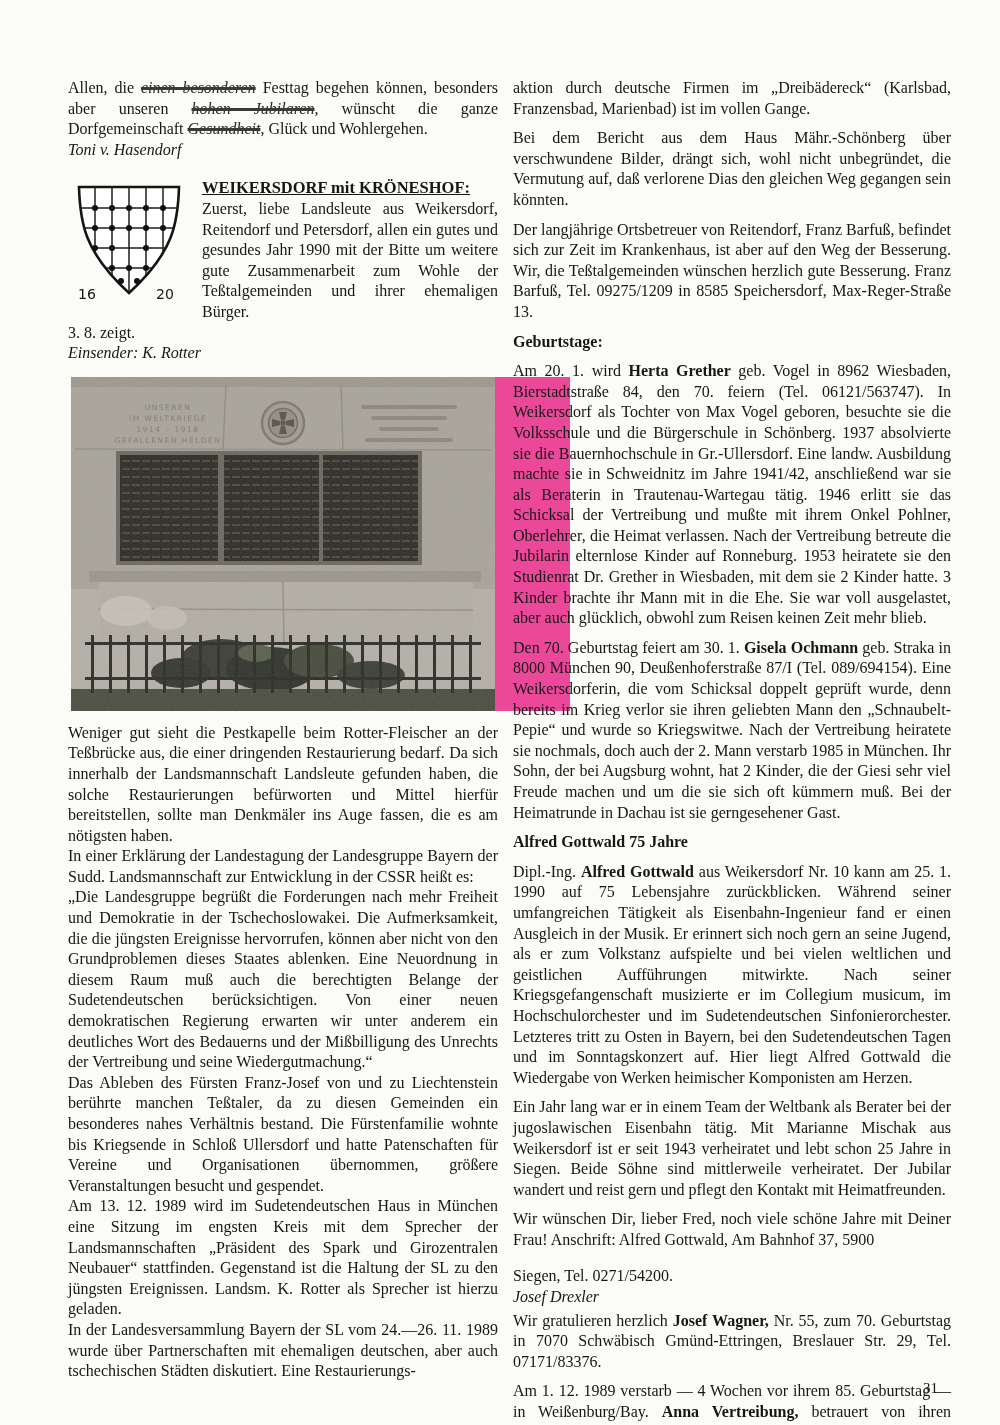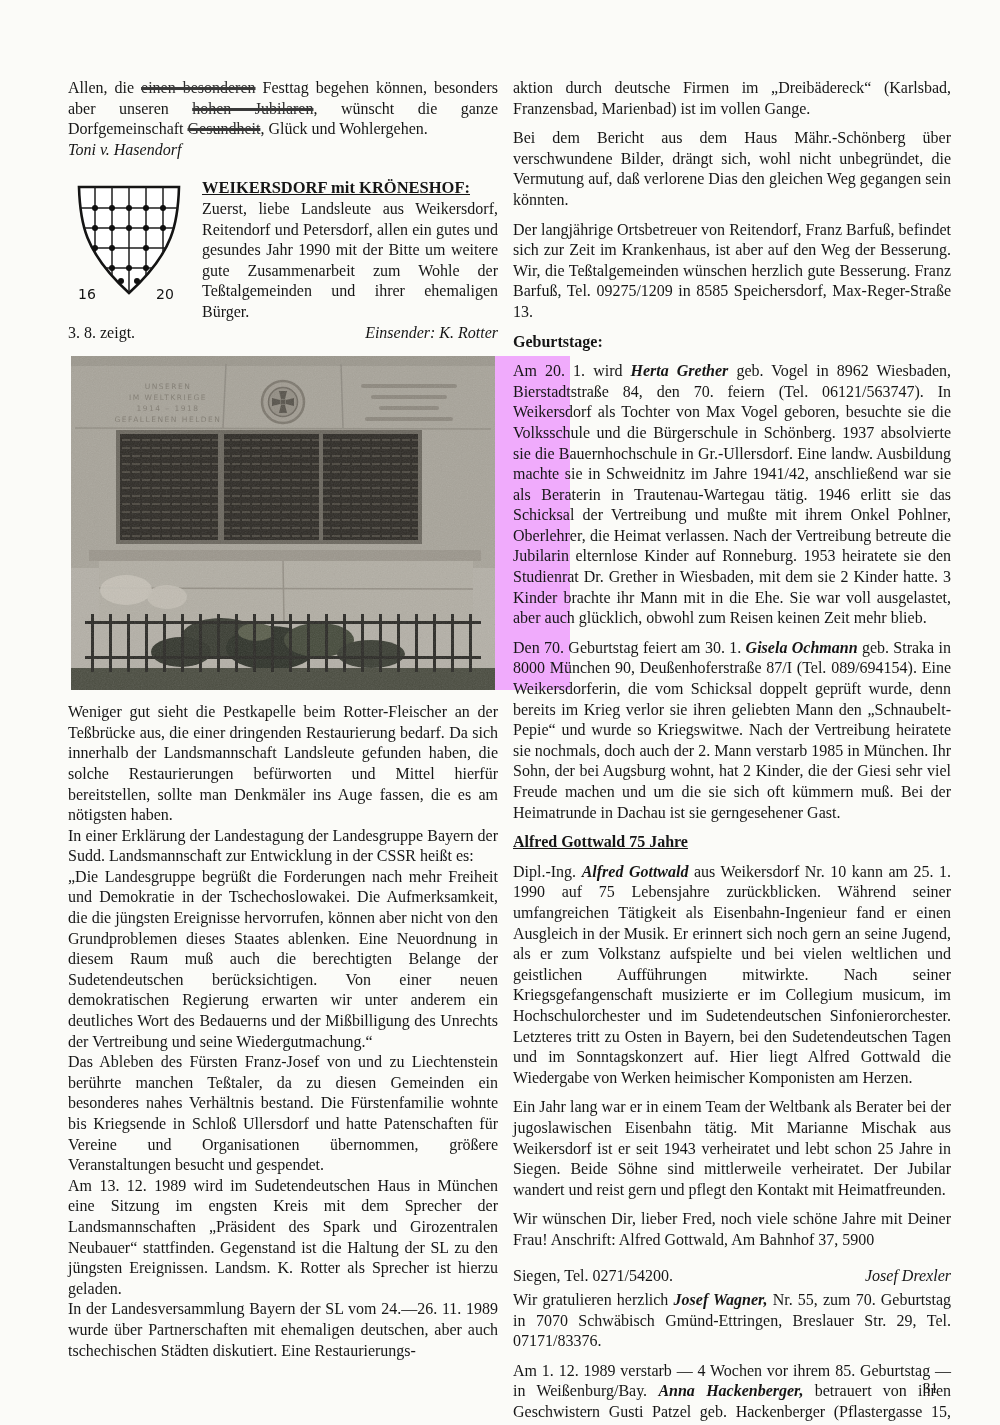"einen besonderen" .smudge { font-style: none -> italic }
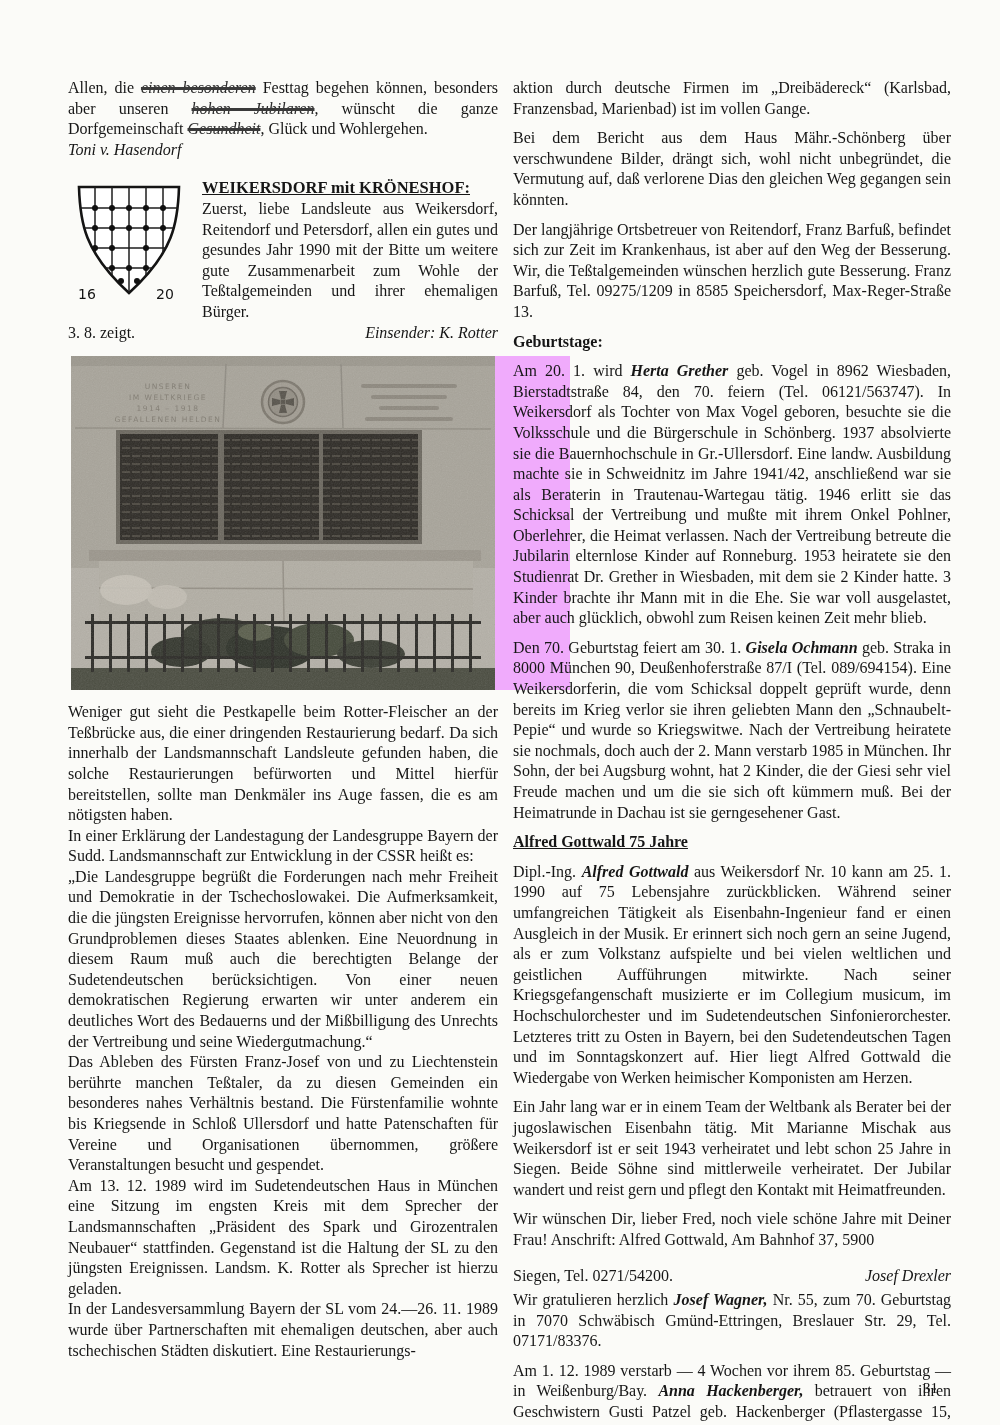"3. 8. zeigt." .lineflex { flex-direction: none -> column }
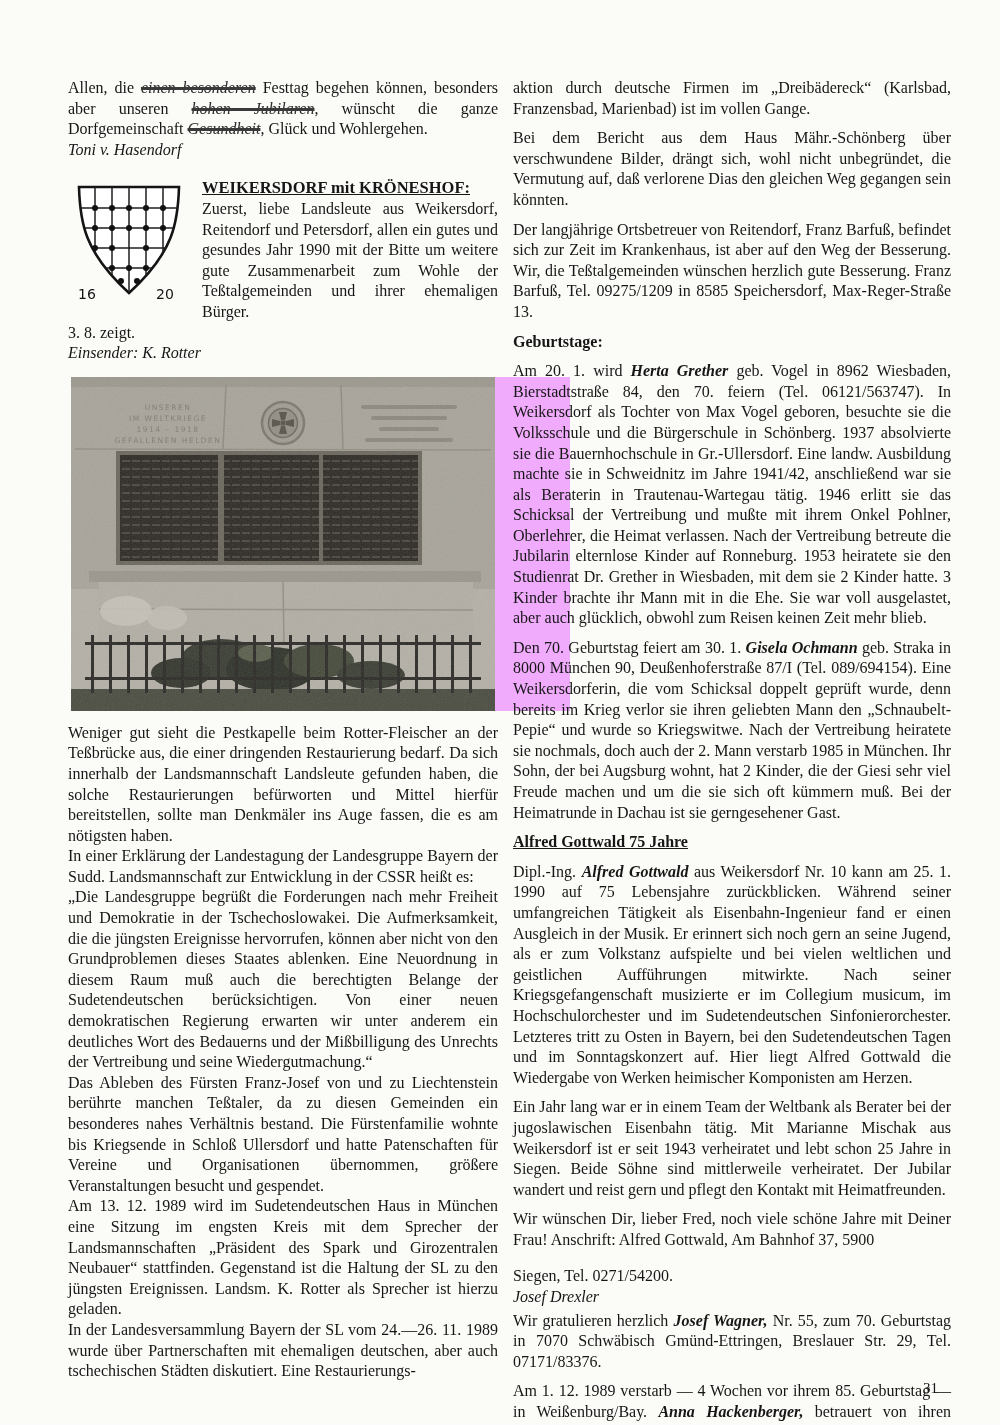"Herta Grether" b { font-style: italic -> none }
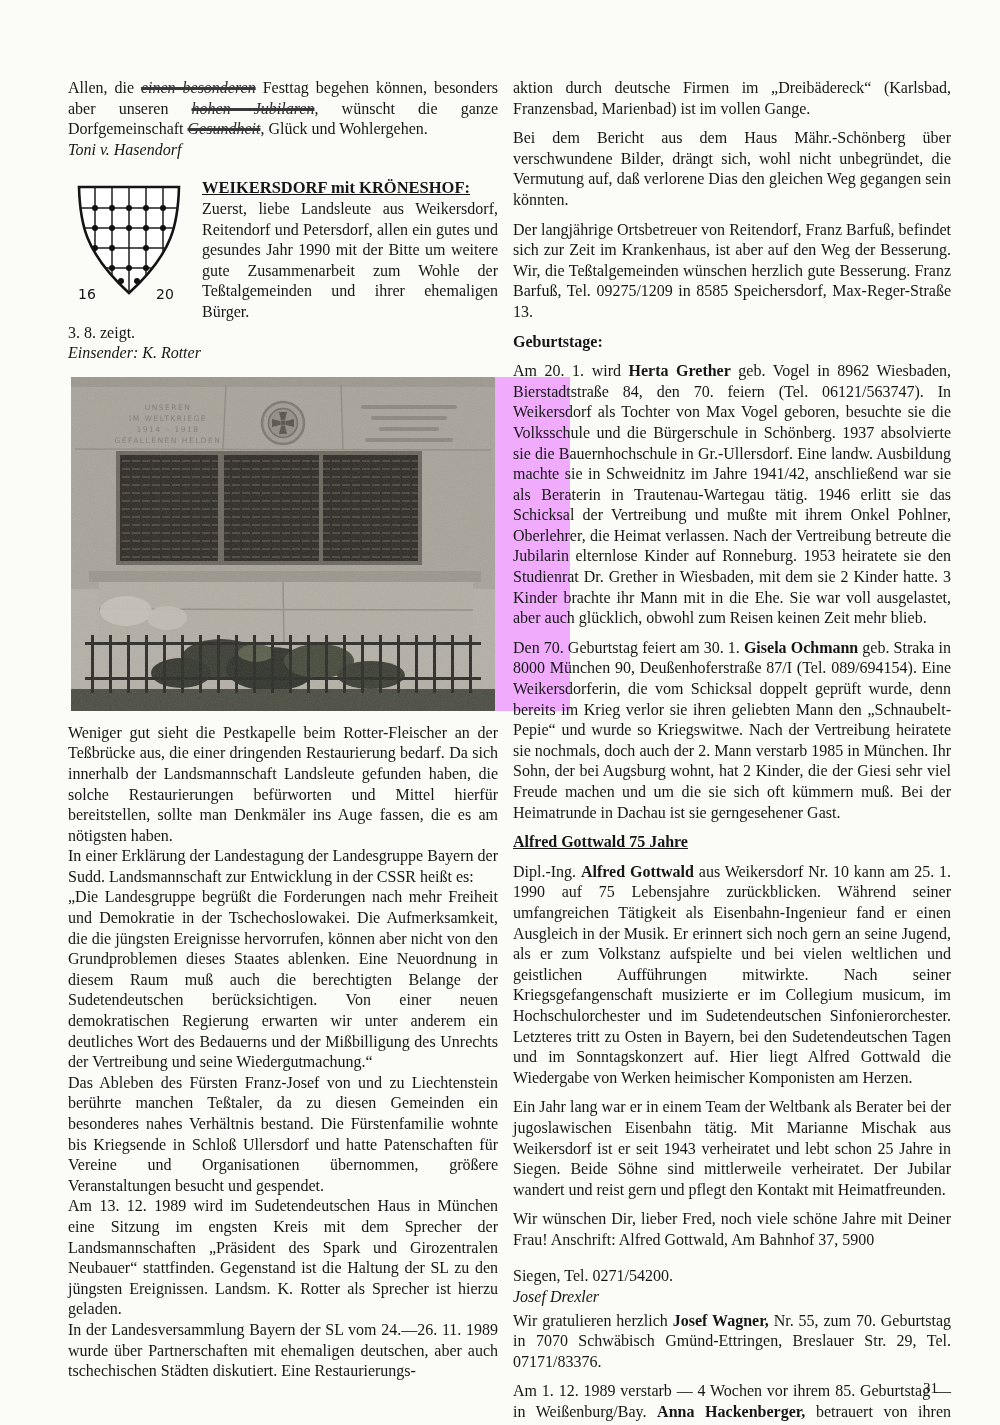"UNSEREN" .photo { background: #f0abfc -> #ec4899 }
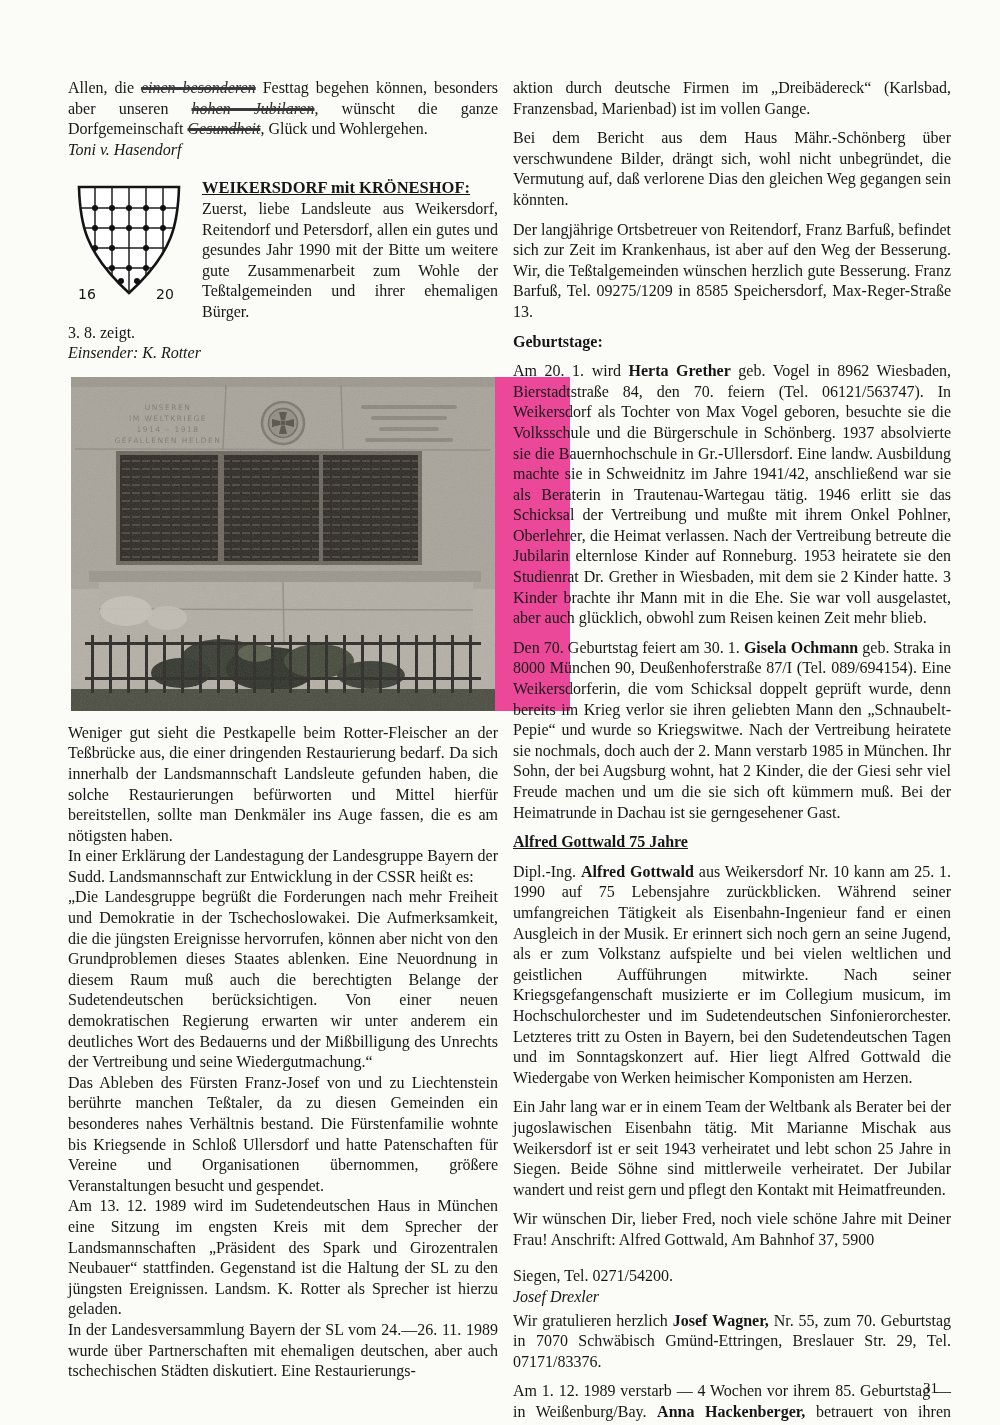"Alfred Gottwald 75 Jahre" .gap-top { text-decoration: underline -> none }
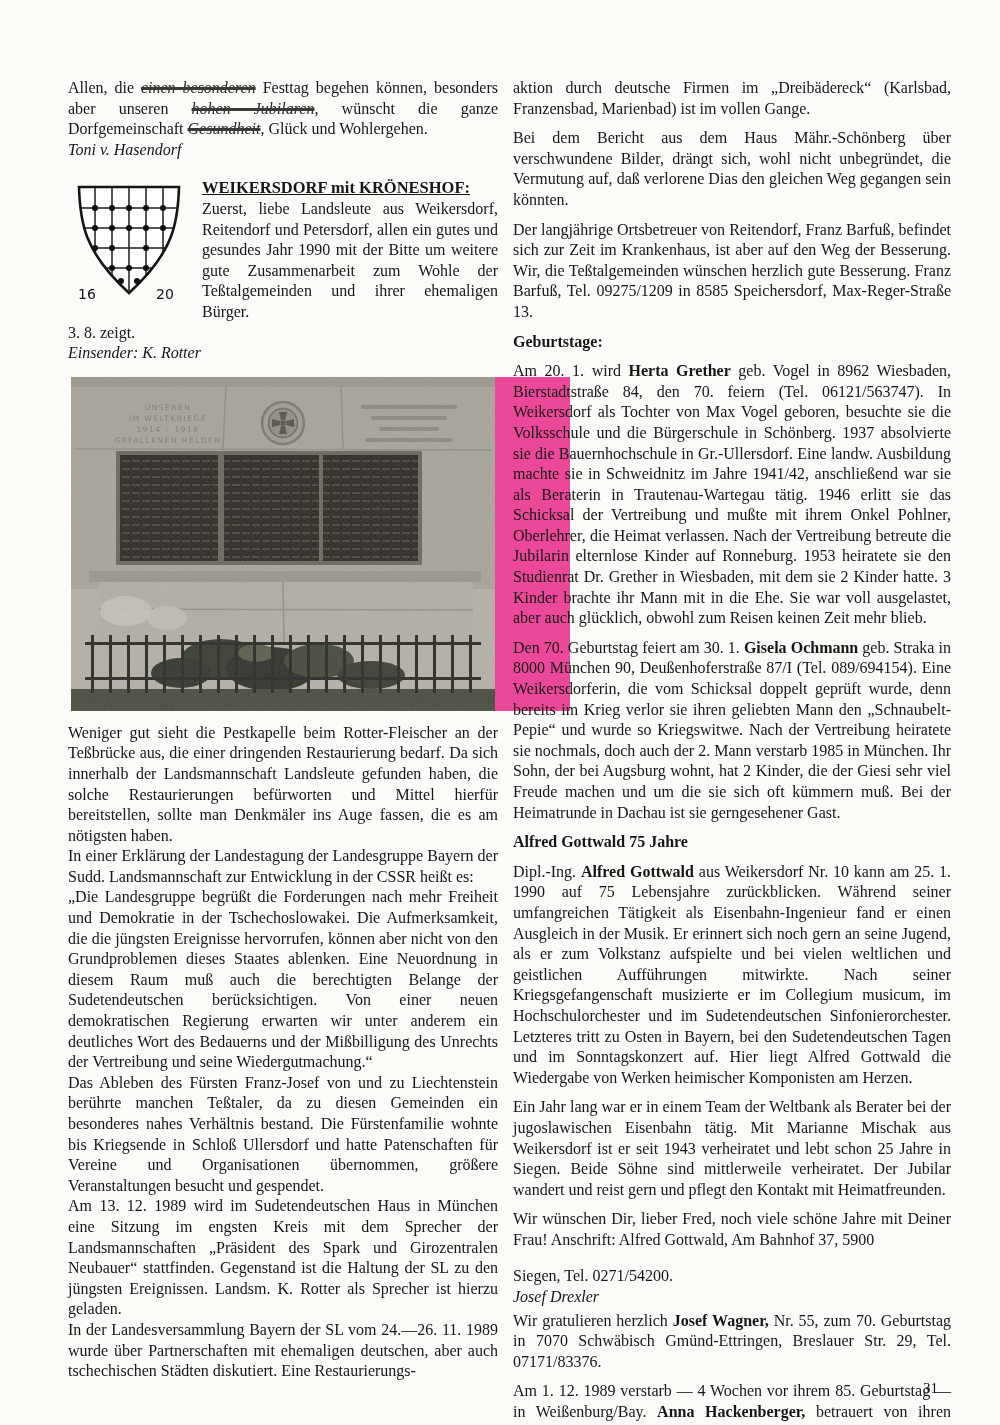"Anna Hackenberger," b { text: Hackenberger -> Vertreibung }
